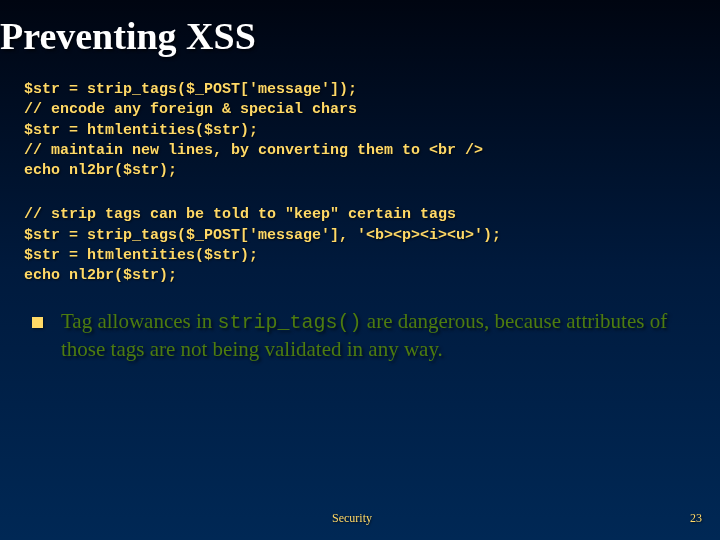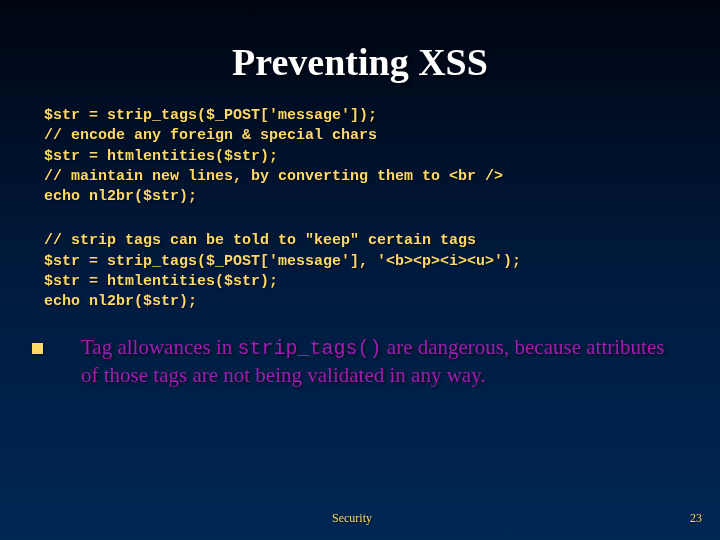"Preventing XSS" .title { padding-top: 40px -> 14px; text-align: center -> left }
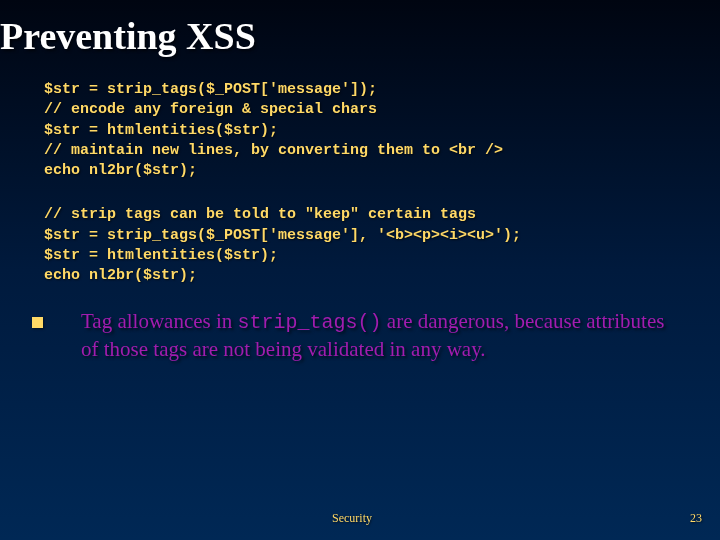"$str = strip_tags($_POST['message']); //" .code-block { padding-left: 44px -> 24px }
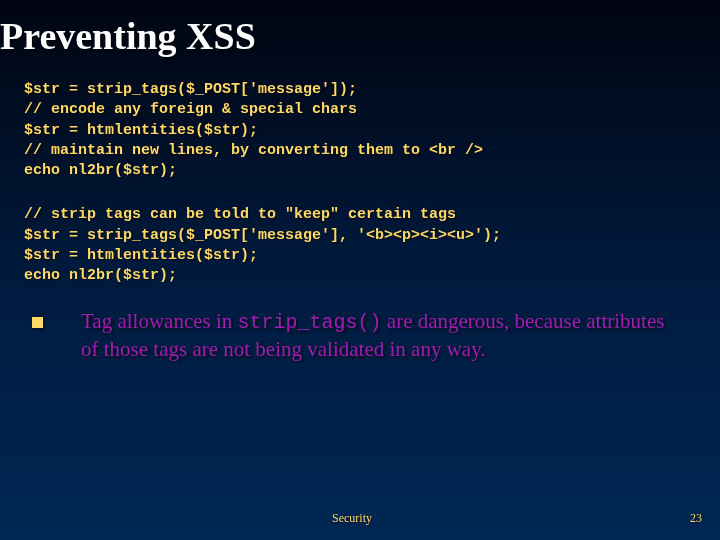"Tag allowances in strip_tags() are" .bullet-text { color: #a21caf -> #4d7c0f; margin-left: 20px -> none }
